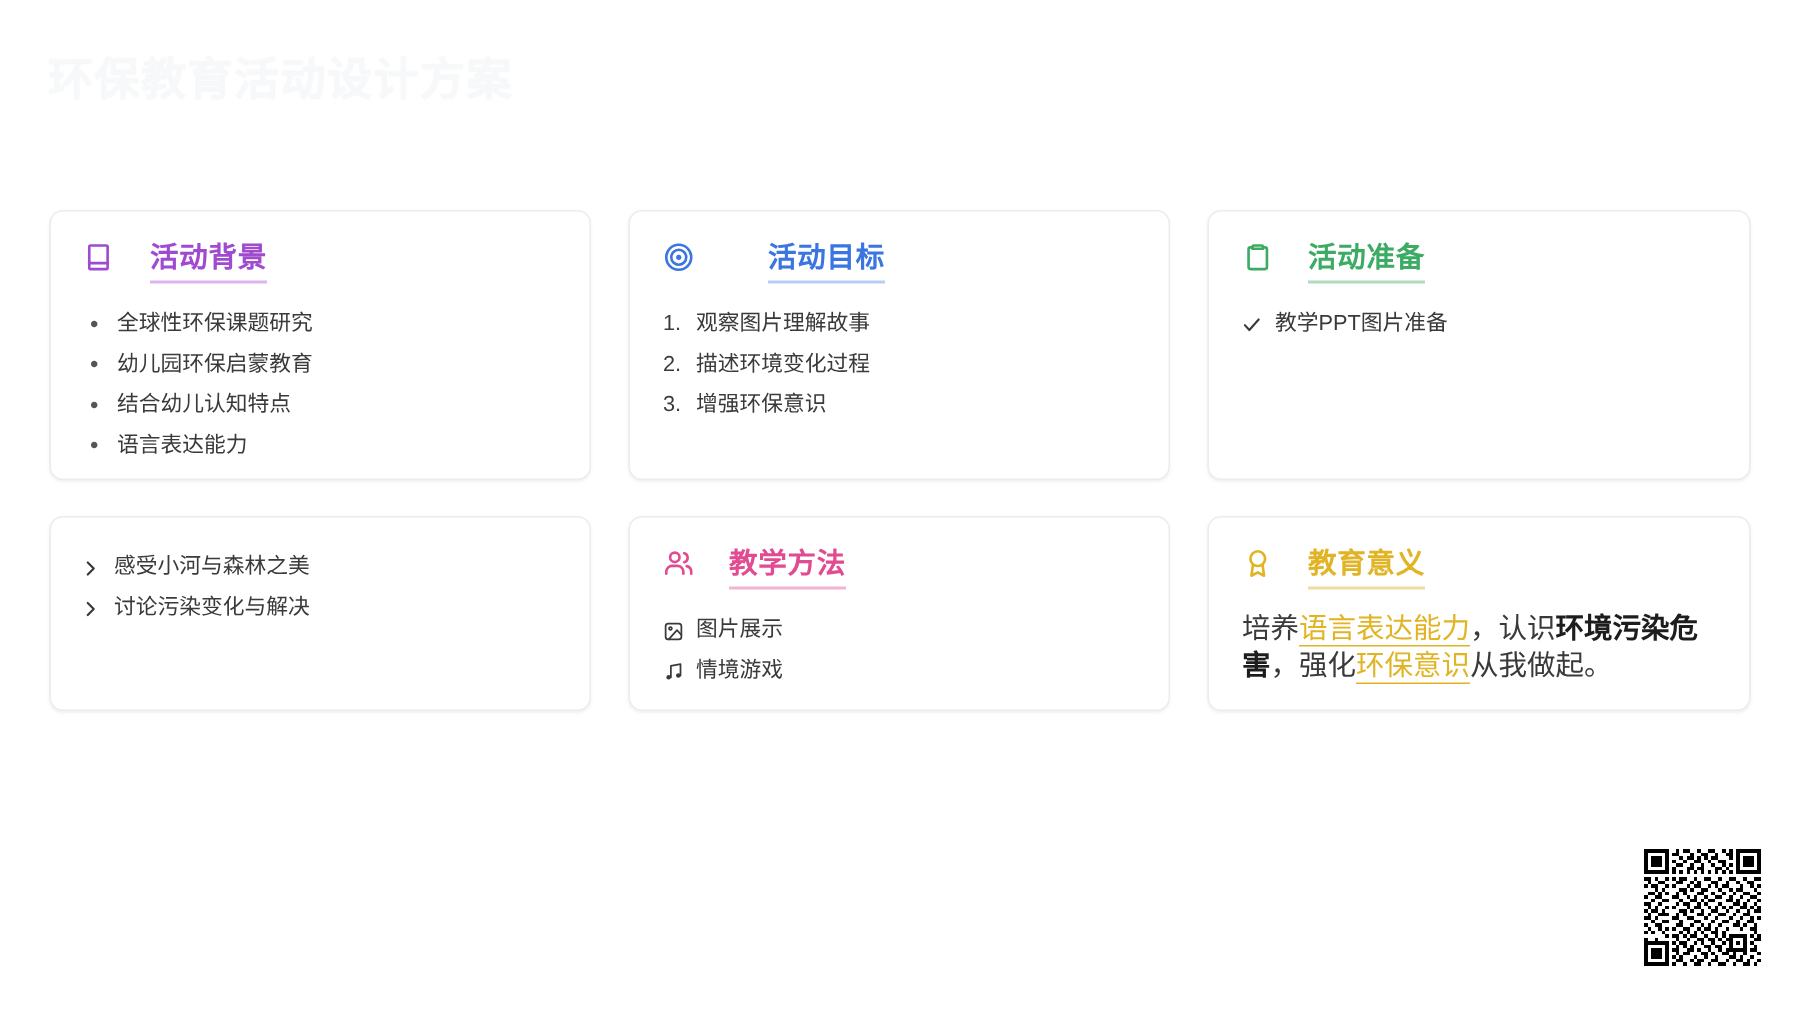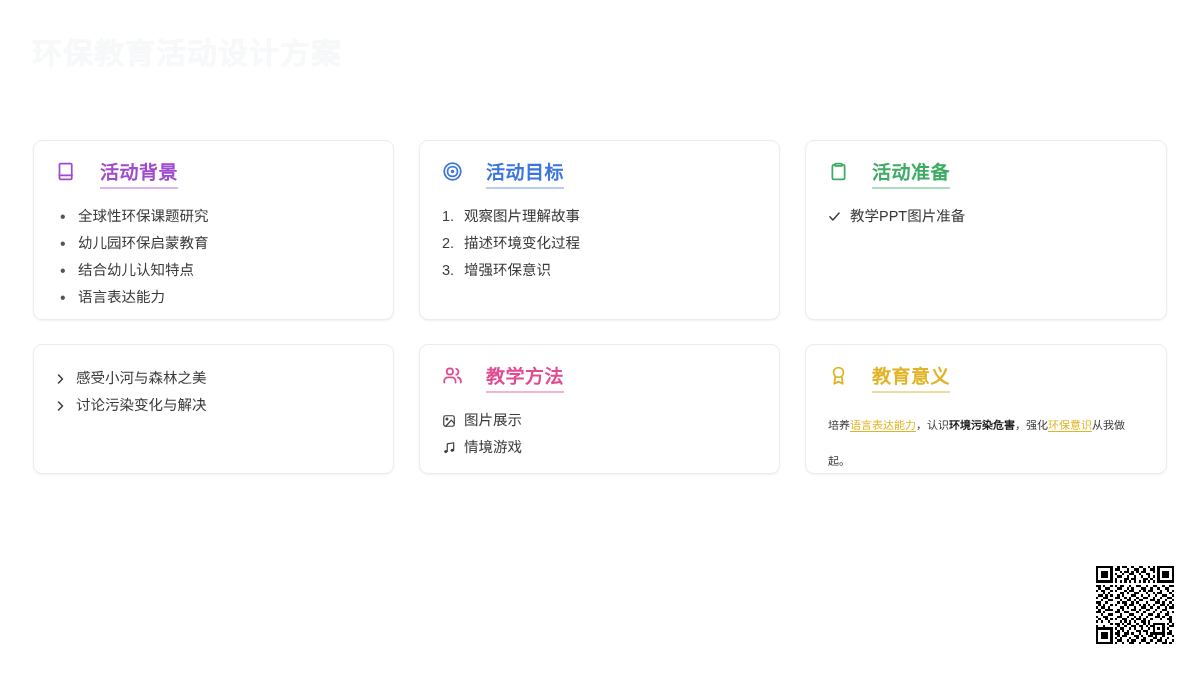"活动目标" .t-blue .card-title { margin-left: none -> 26px }
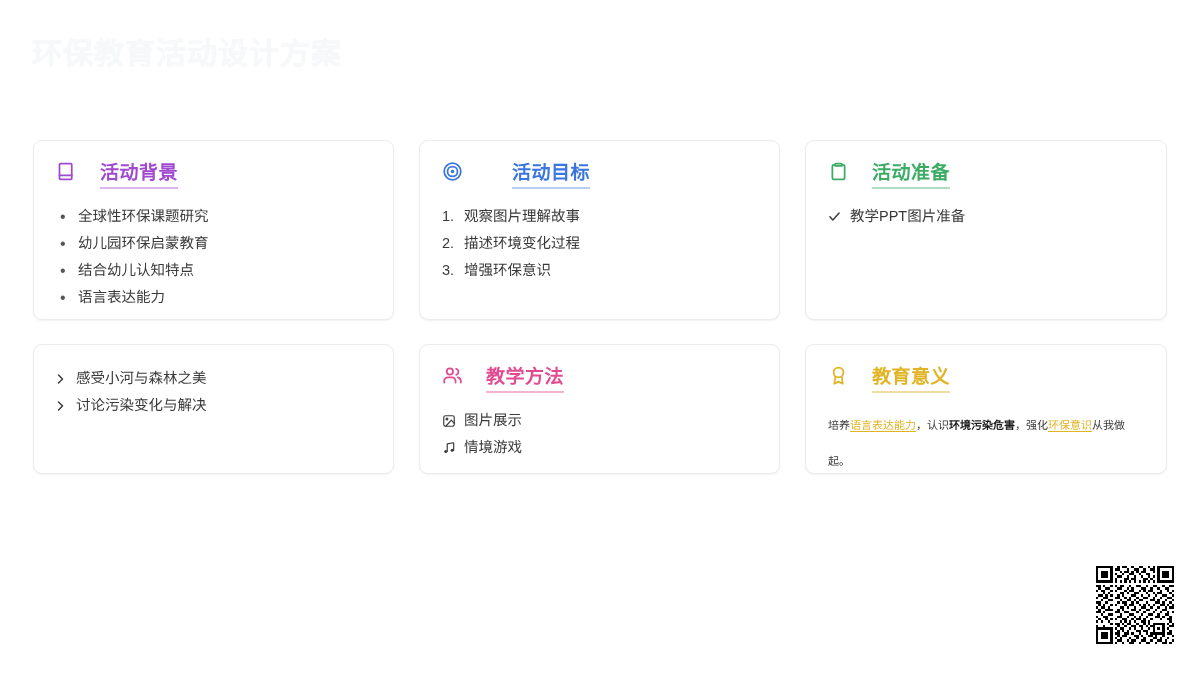"活动准备" .t-green .card-title { font-family: none -> Liberation Mono, monospace }
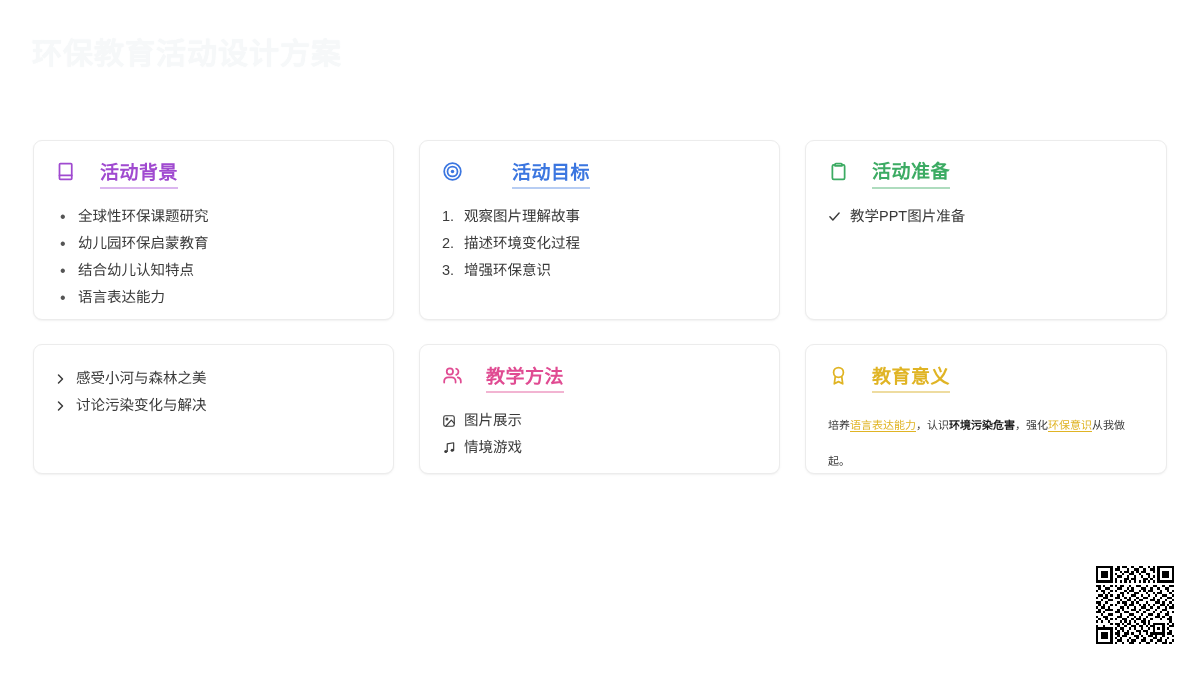"培养语言表达能力，认识环境污染危害，强化环保意识从我做起。" .para { font-size: 11px -> 19px; line-height: 36px -> 25px }
